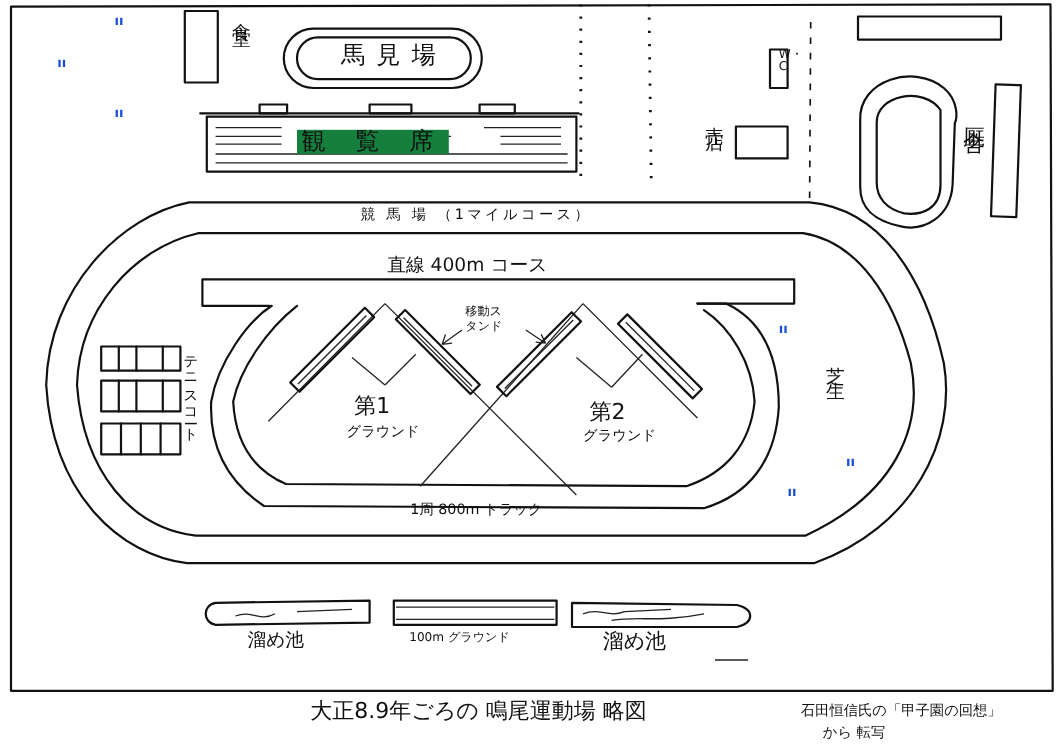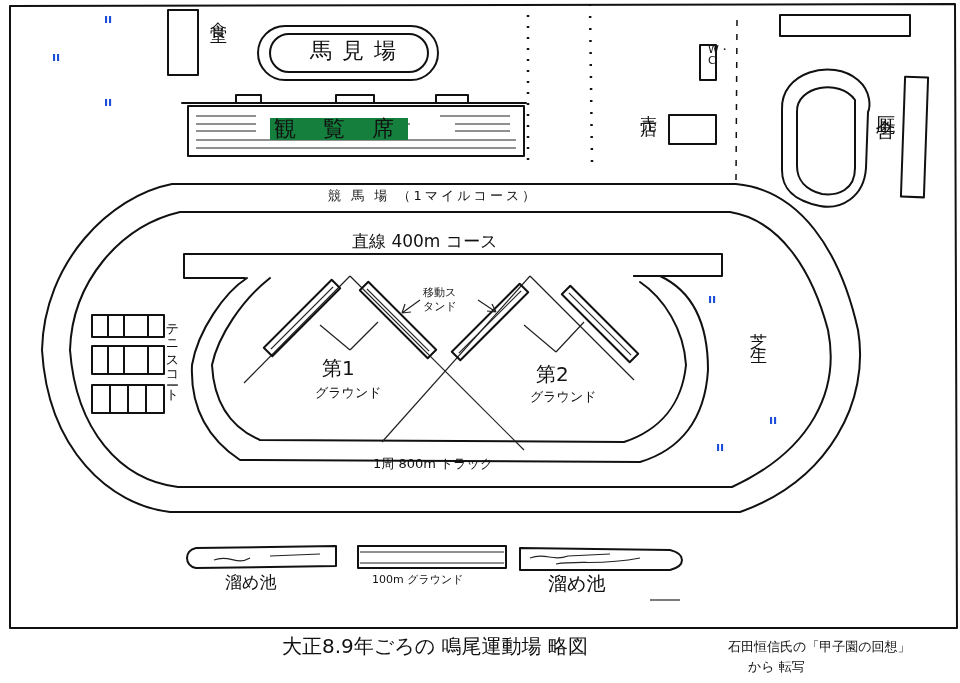"移動スタンド" div.lbl { top: 286px -> 276px }
